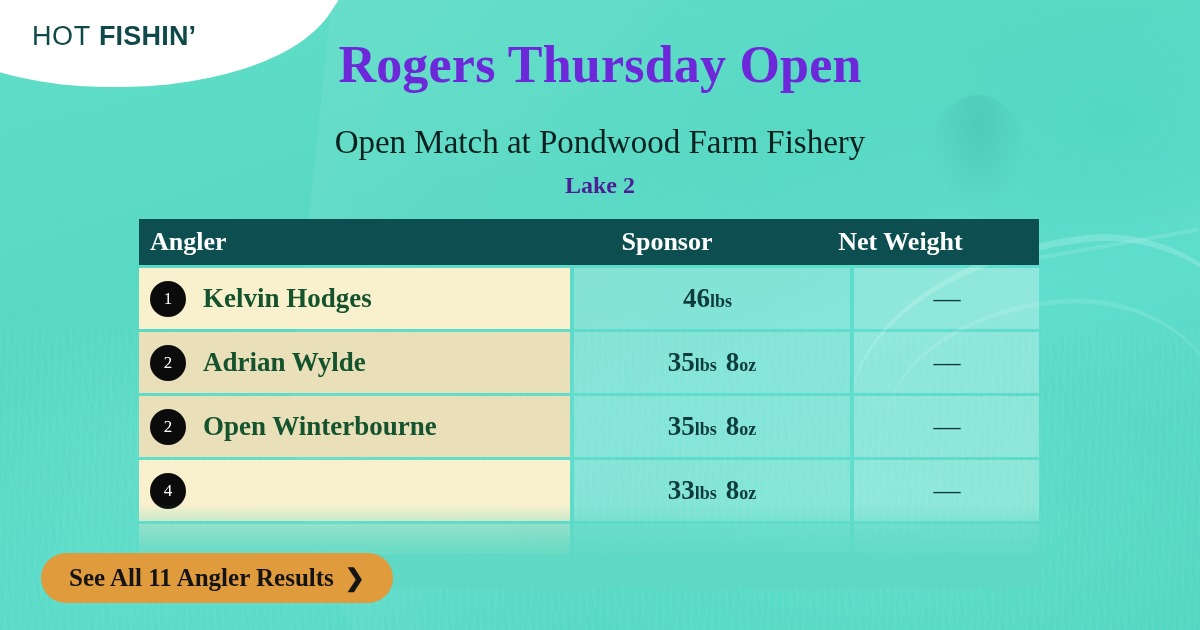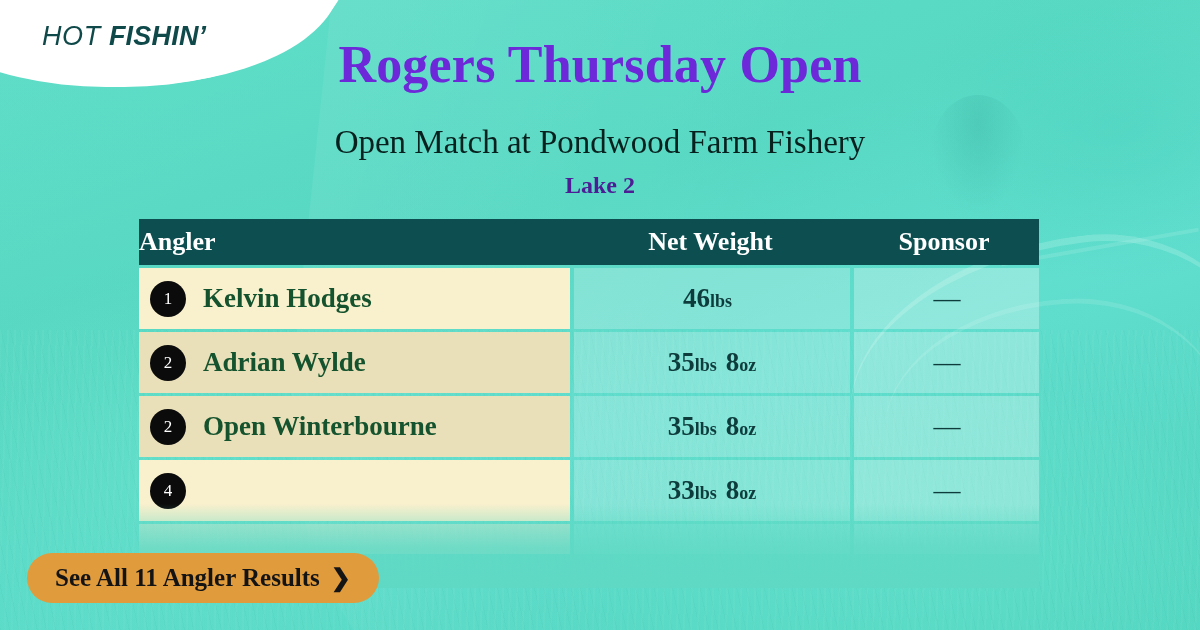"HOT FISHIN’" .logo-text { font-style: italic -> none; left: 42px -> 32px }
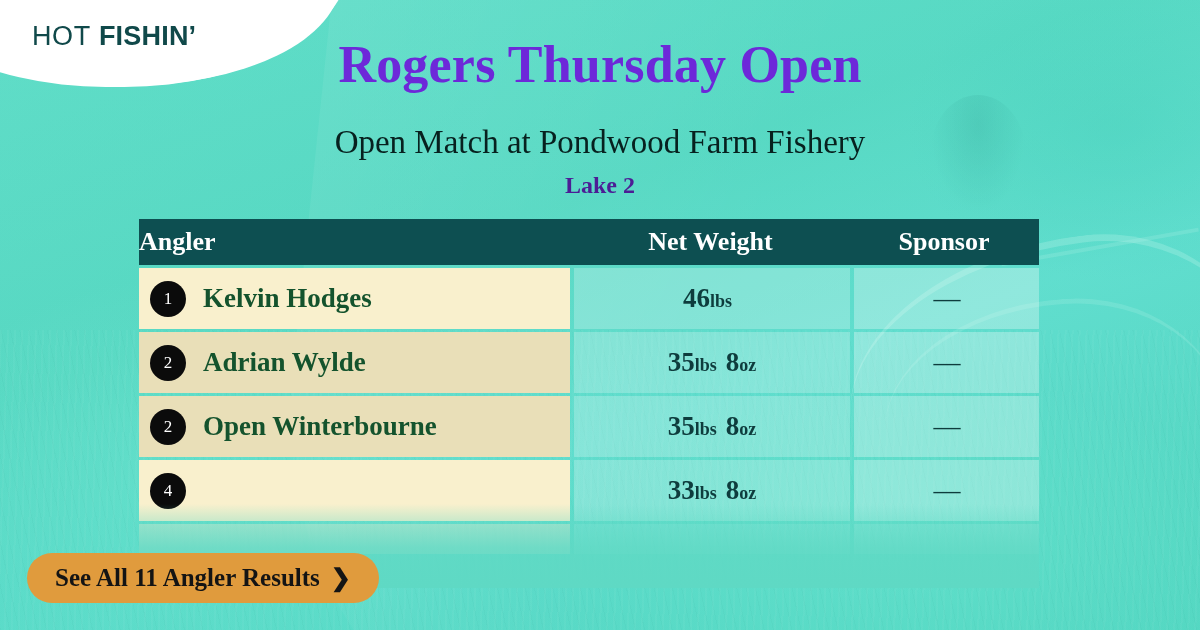"Angler" .col-angler { padding-left: 0 -> 11px }
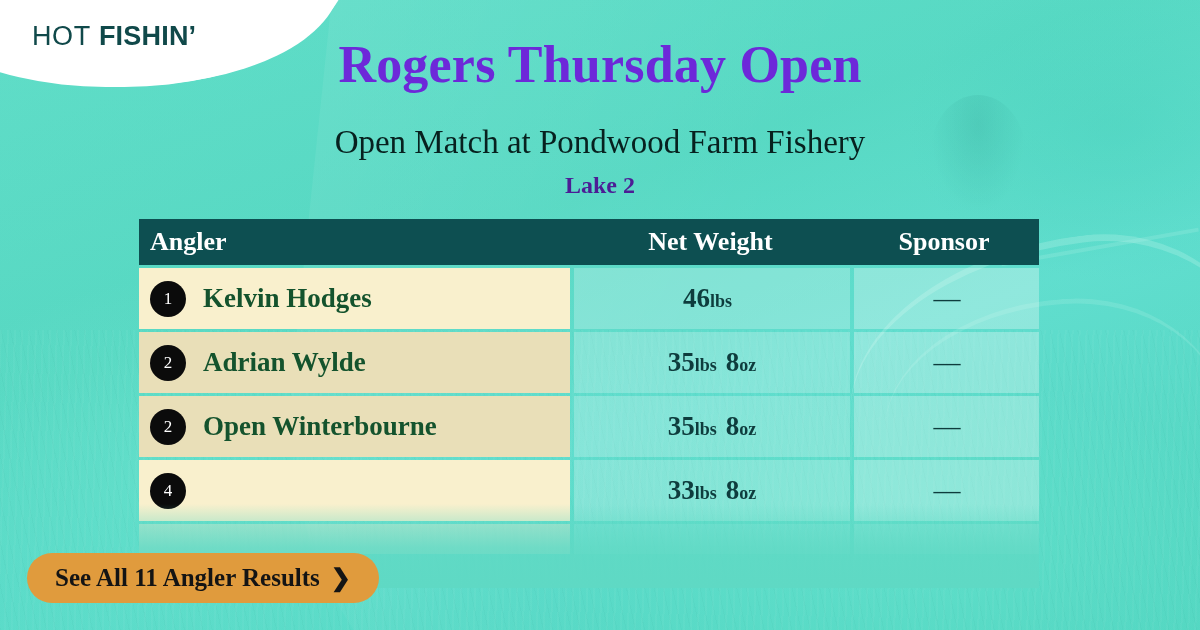"Net Weight" div.th { order: before "Sponsor" -> after "Sponsor" }
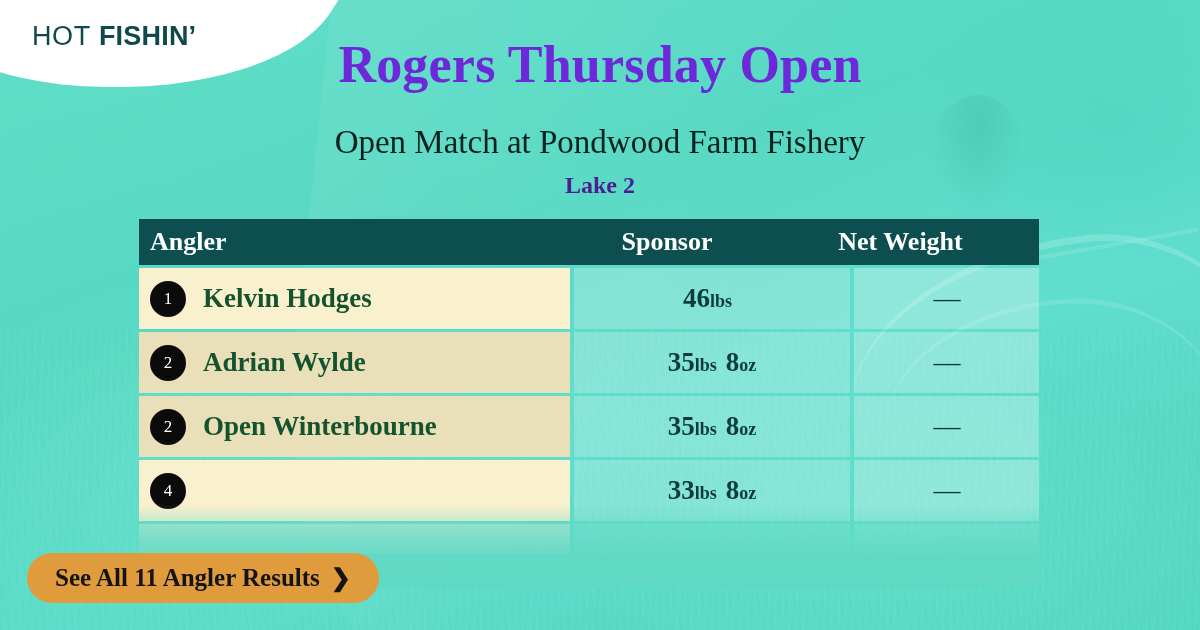"See All 11 Angler Results" #cta { left: 27px -> 41px }
